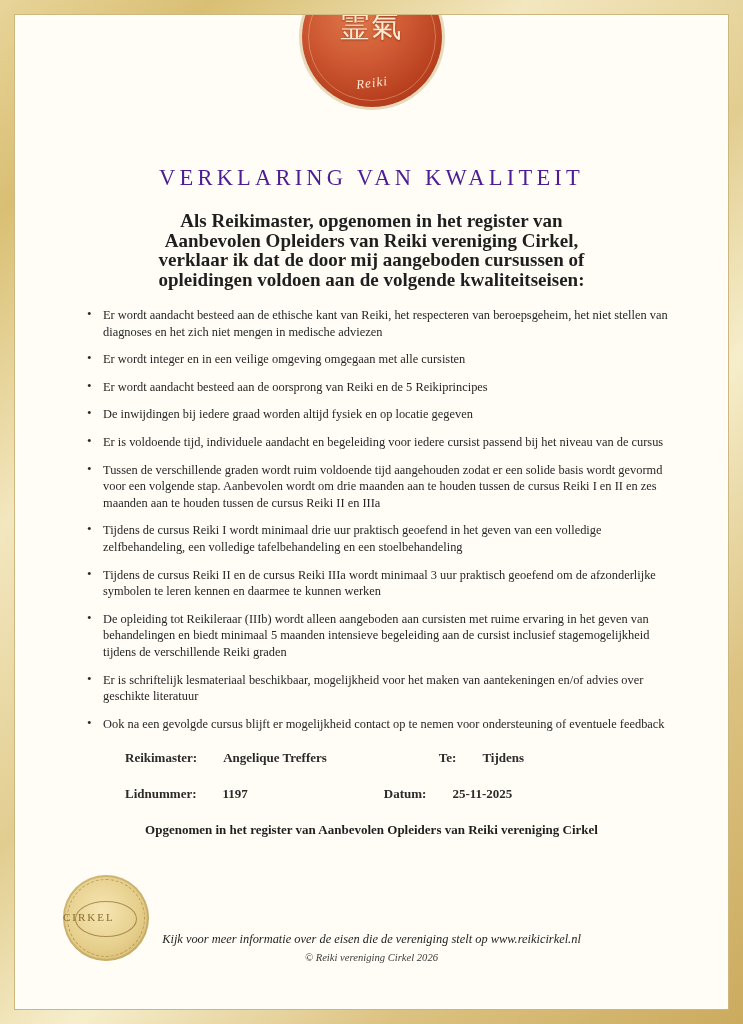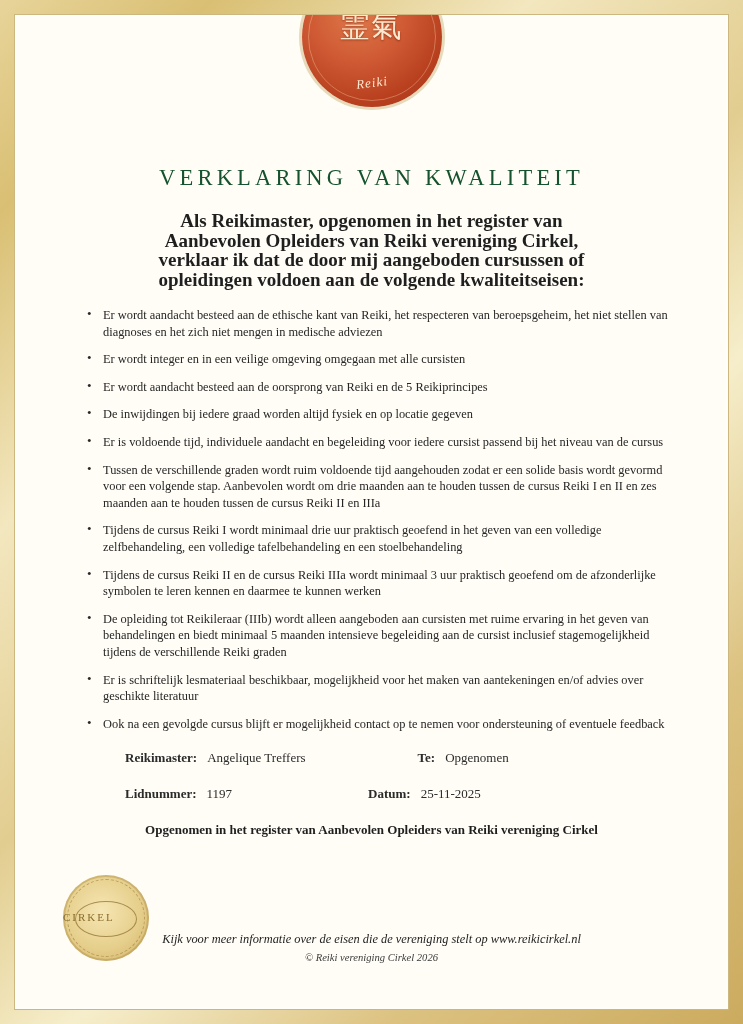"VERKLARING VAN KWALITEIT" .doc-title { color: #14532d -> #4c1d95 }
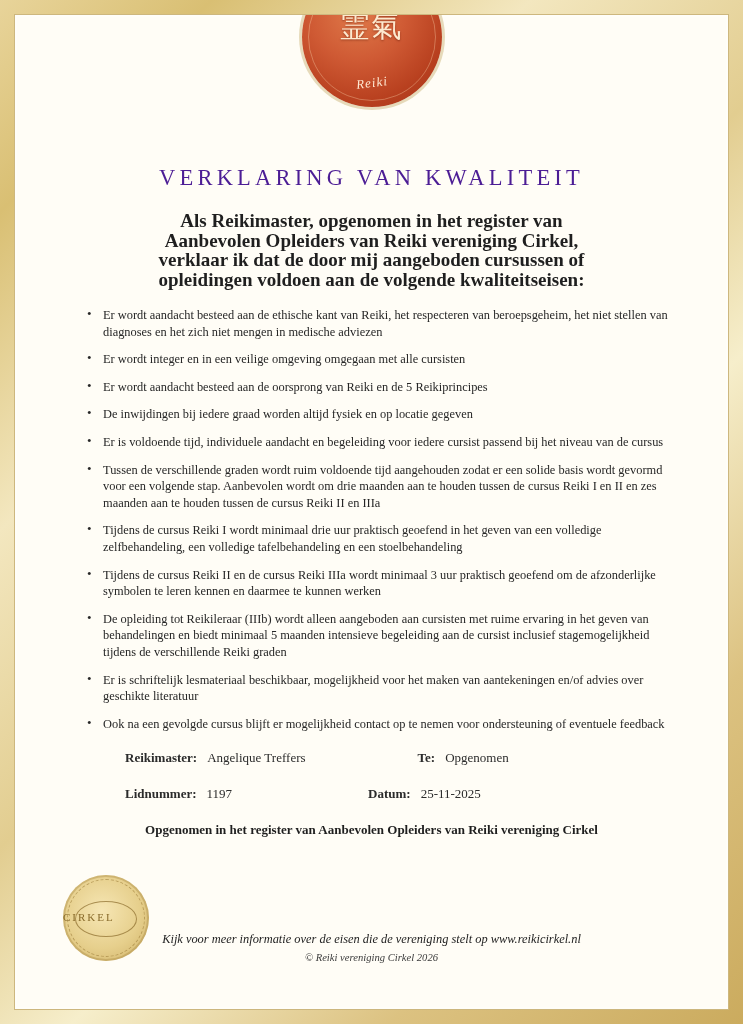"Angelique Treffers" .f-value { font-weight: none -> bold; margin-left: 10px -> 26px }
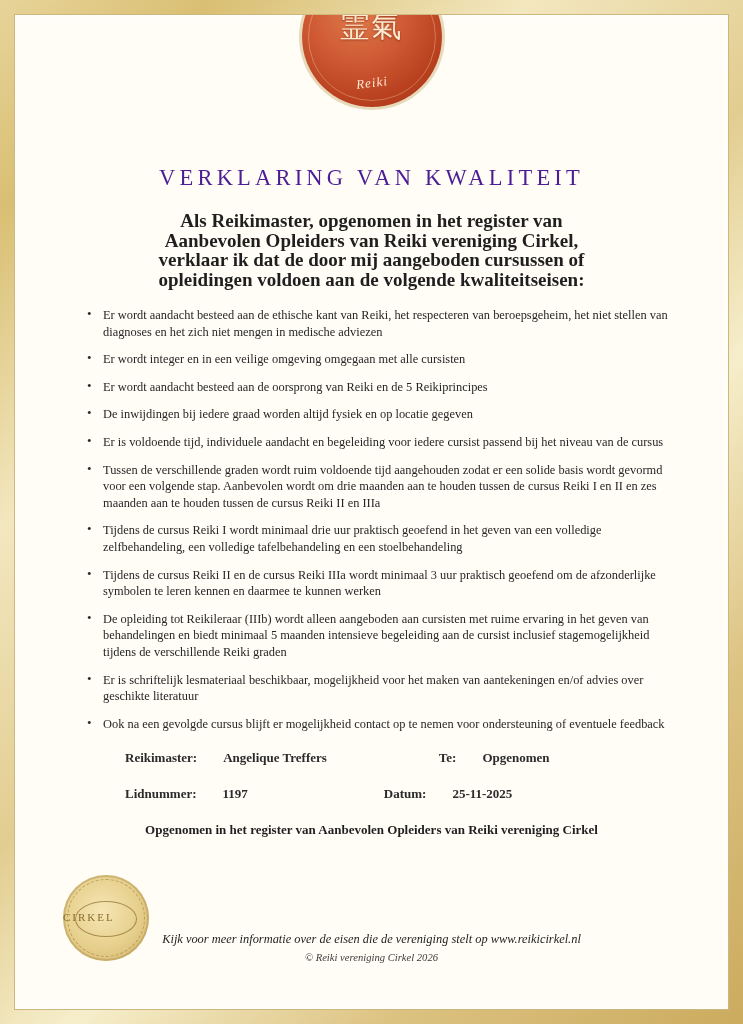"Opgenomen" span.f-value { text: Opgenomen -> Tijdens }
